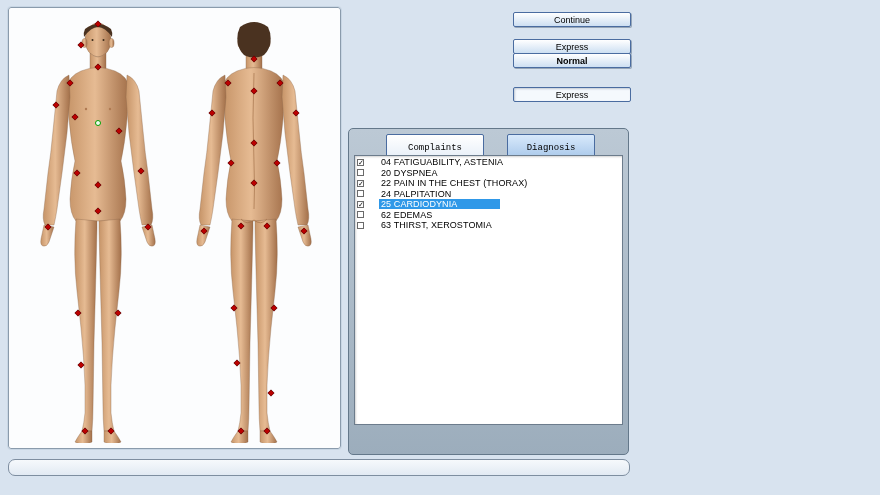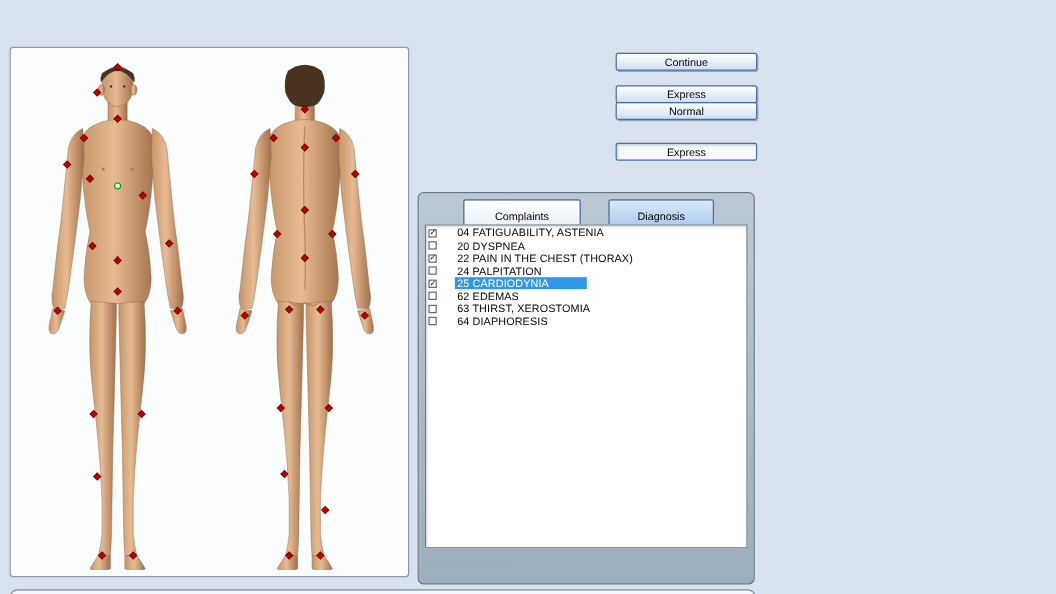"Continue" .page { margin-top: 32px -> none }
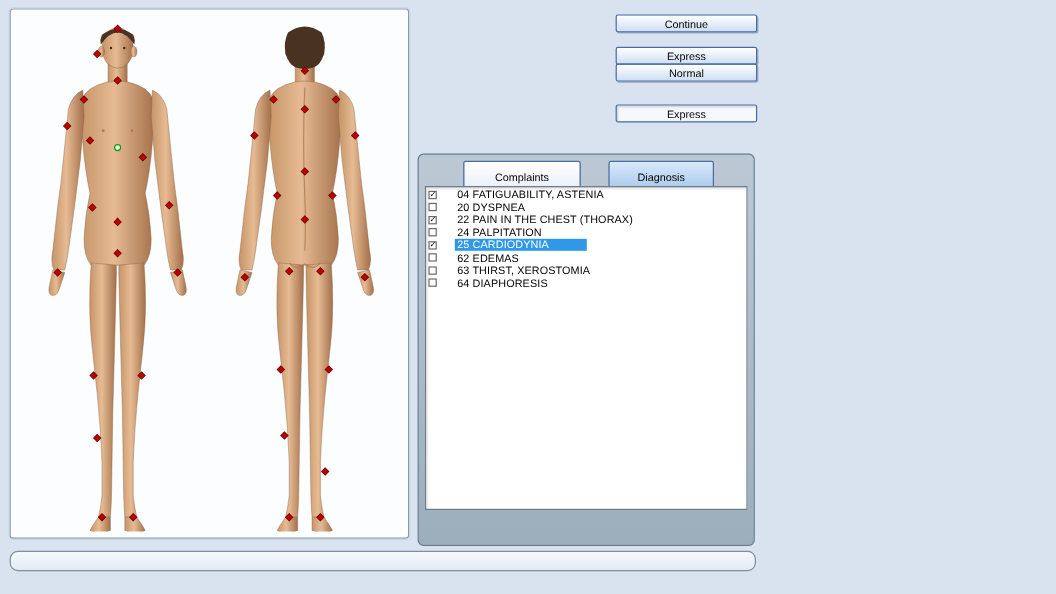"Normal" .btn-normal { font-weight: none -> bold }
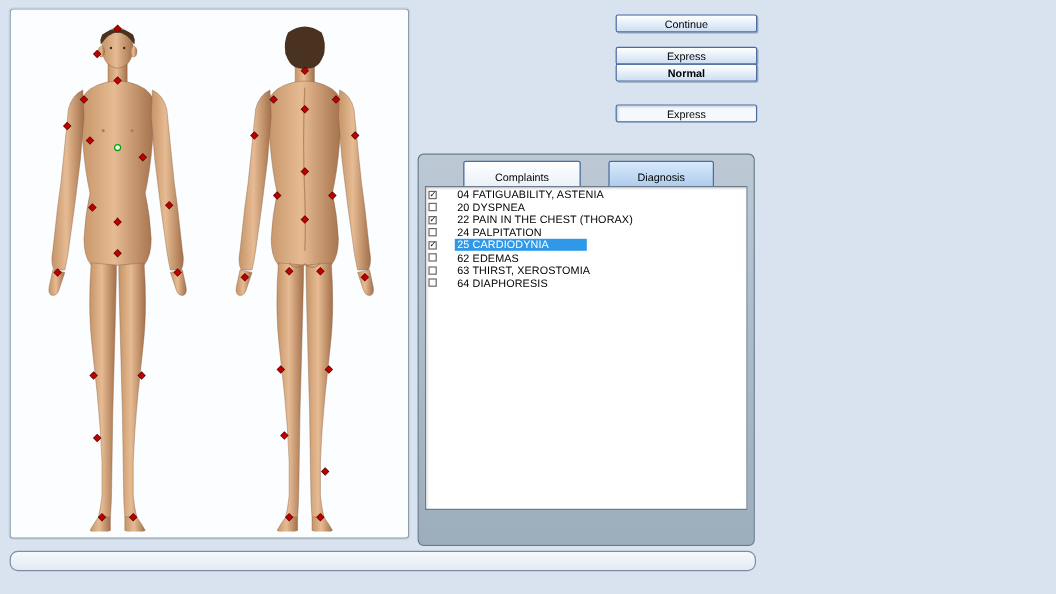"Complaints" .tab { font-family: Liberation Sans, sans-serif -> Liberation Mono, monospace }
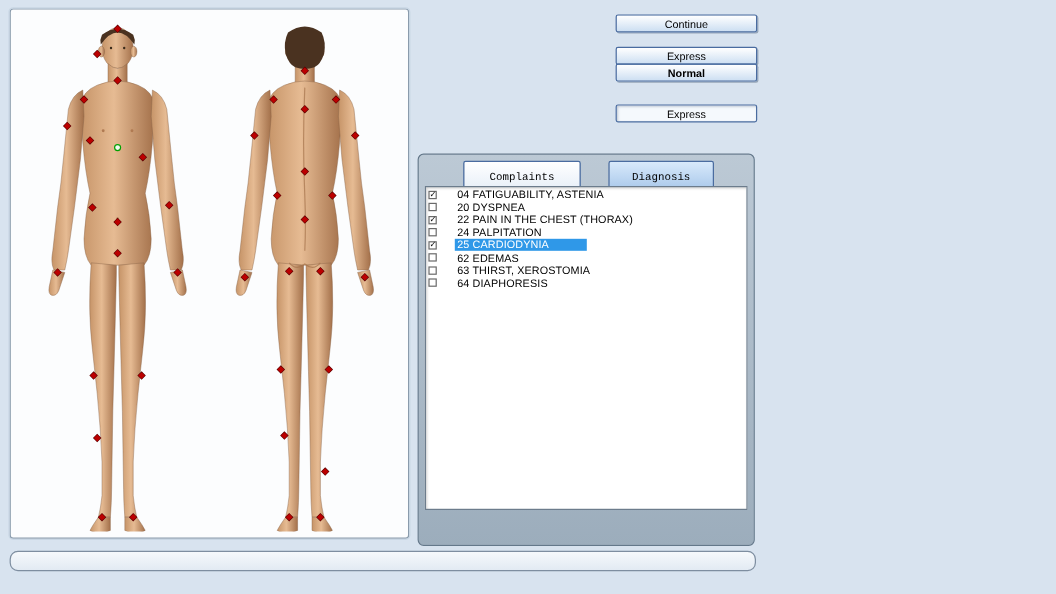"25 CARDIODYNIA" .list-row.selected .row-text { padding-right: 32px -> 43px }
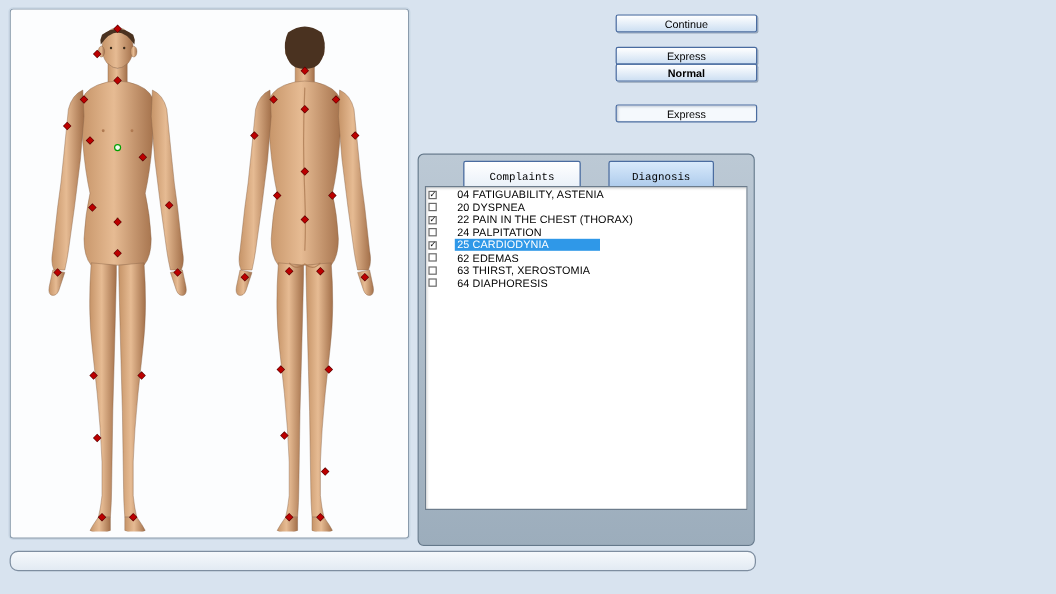"64 DIAPHORESIS" div.list-row { html: <div> <span></span> <span>64 DIAPHORESIS</span> </div> -> none }
